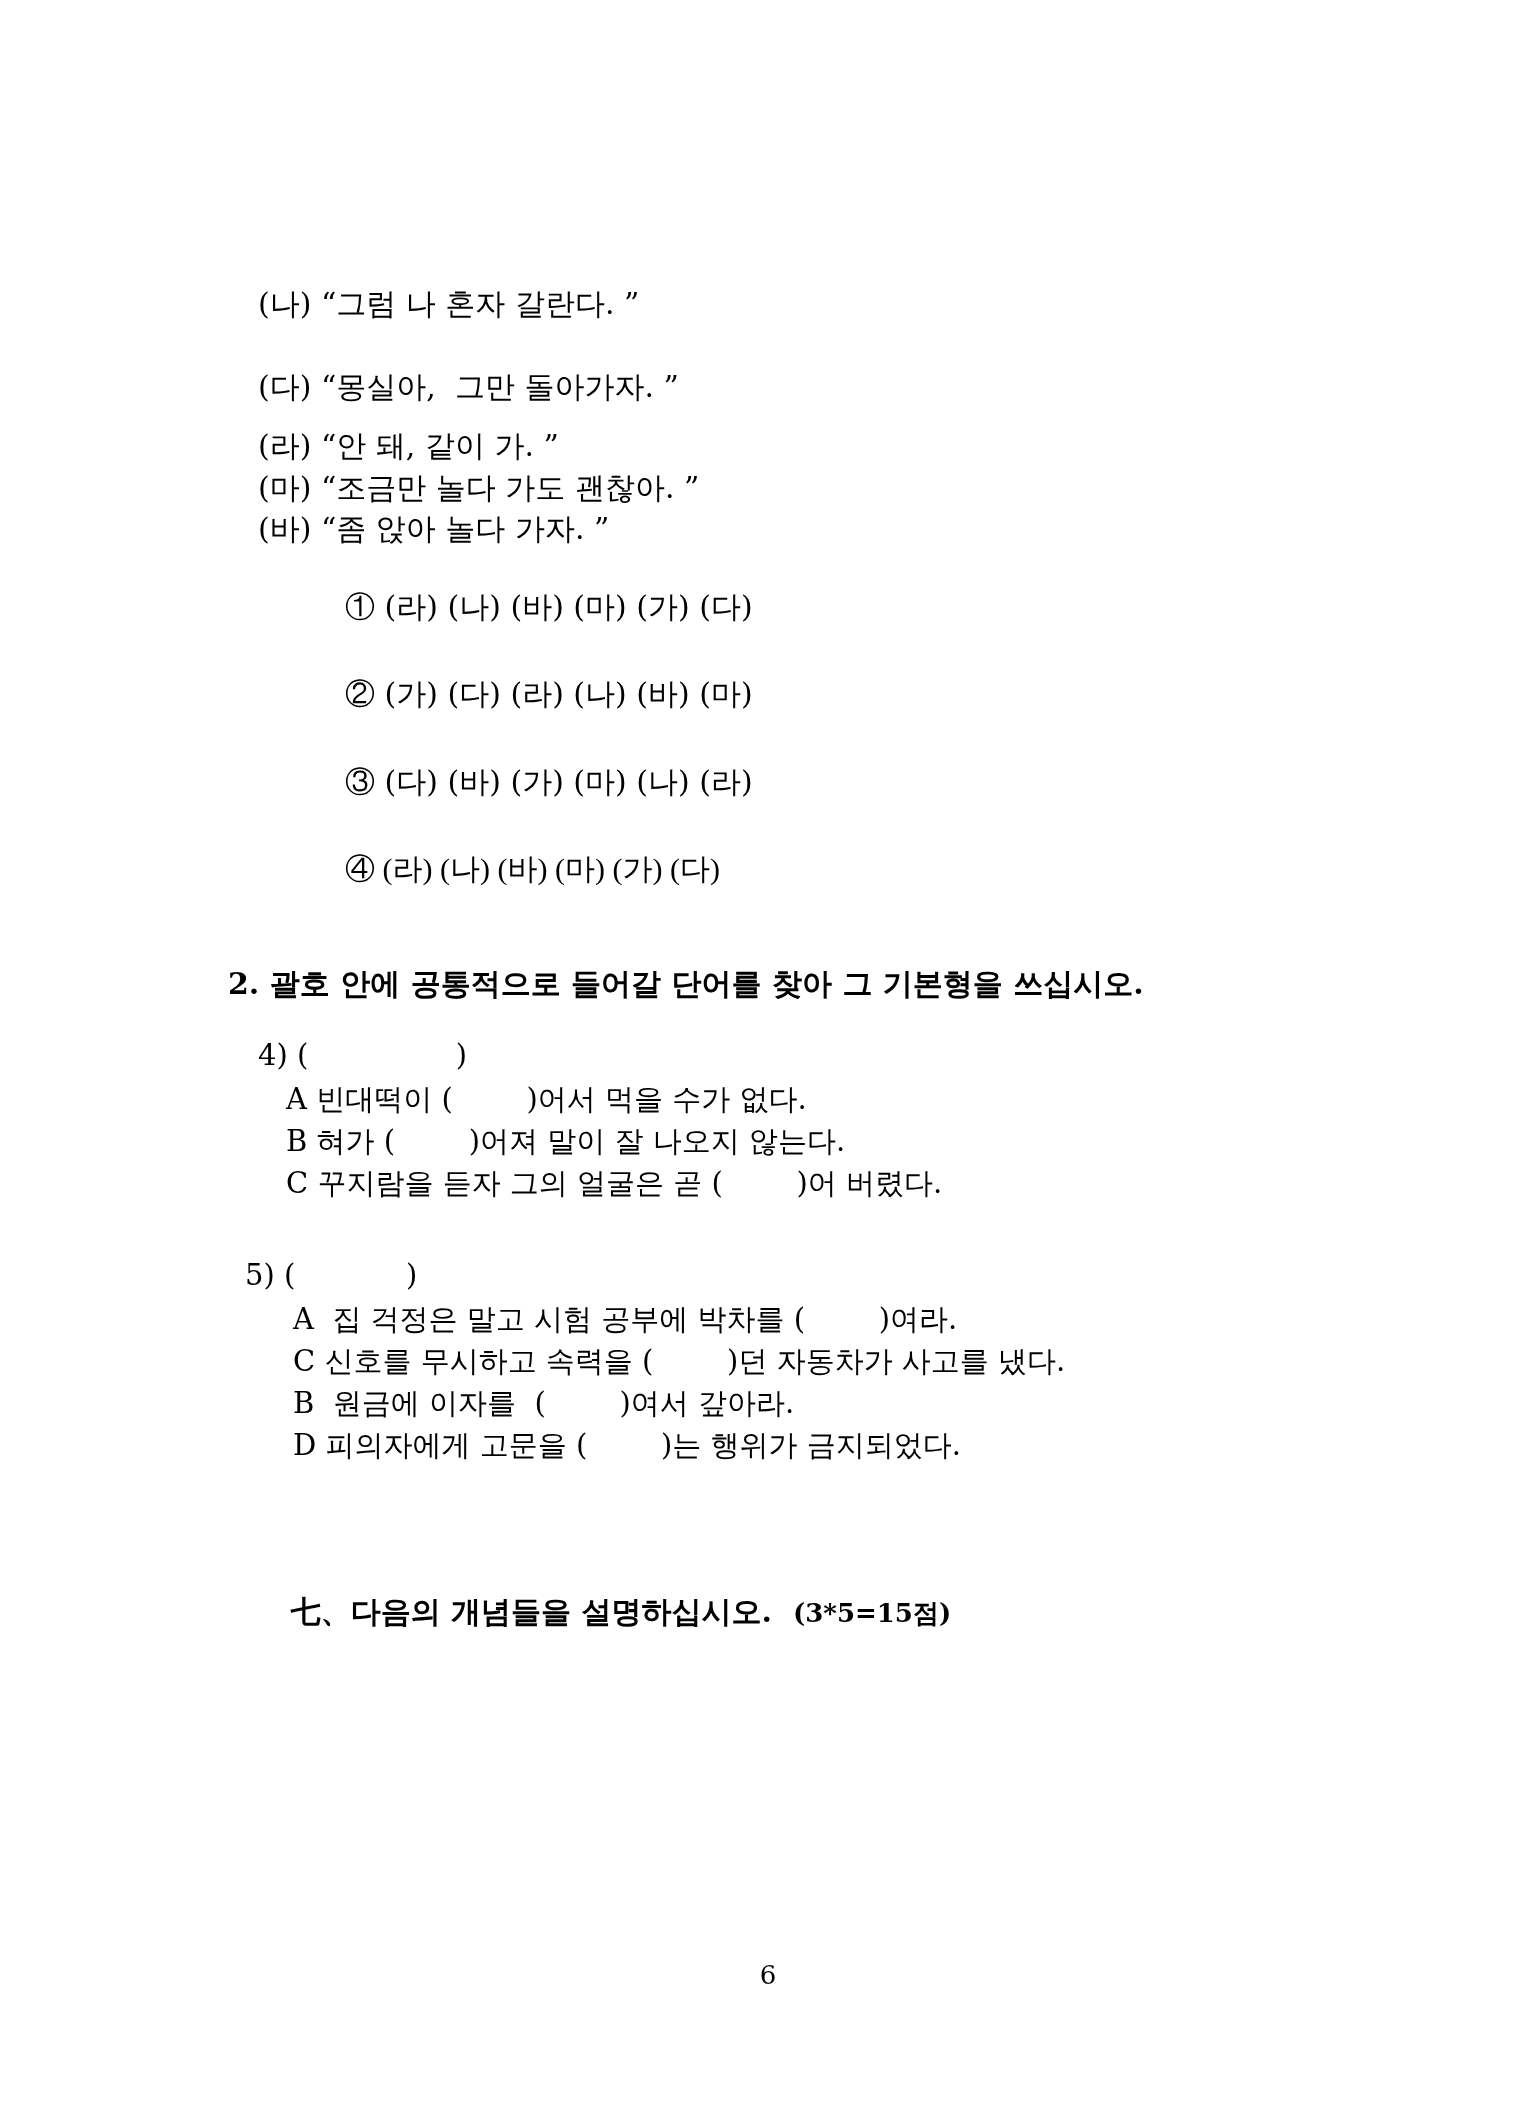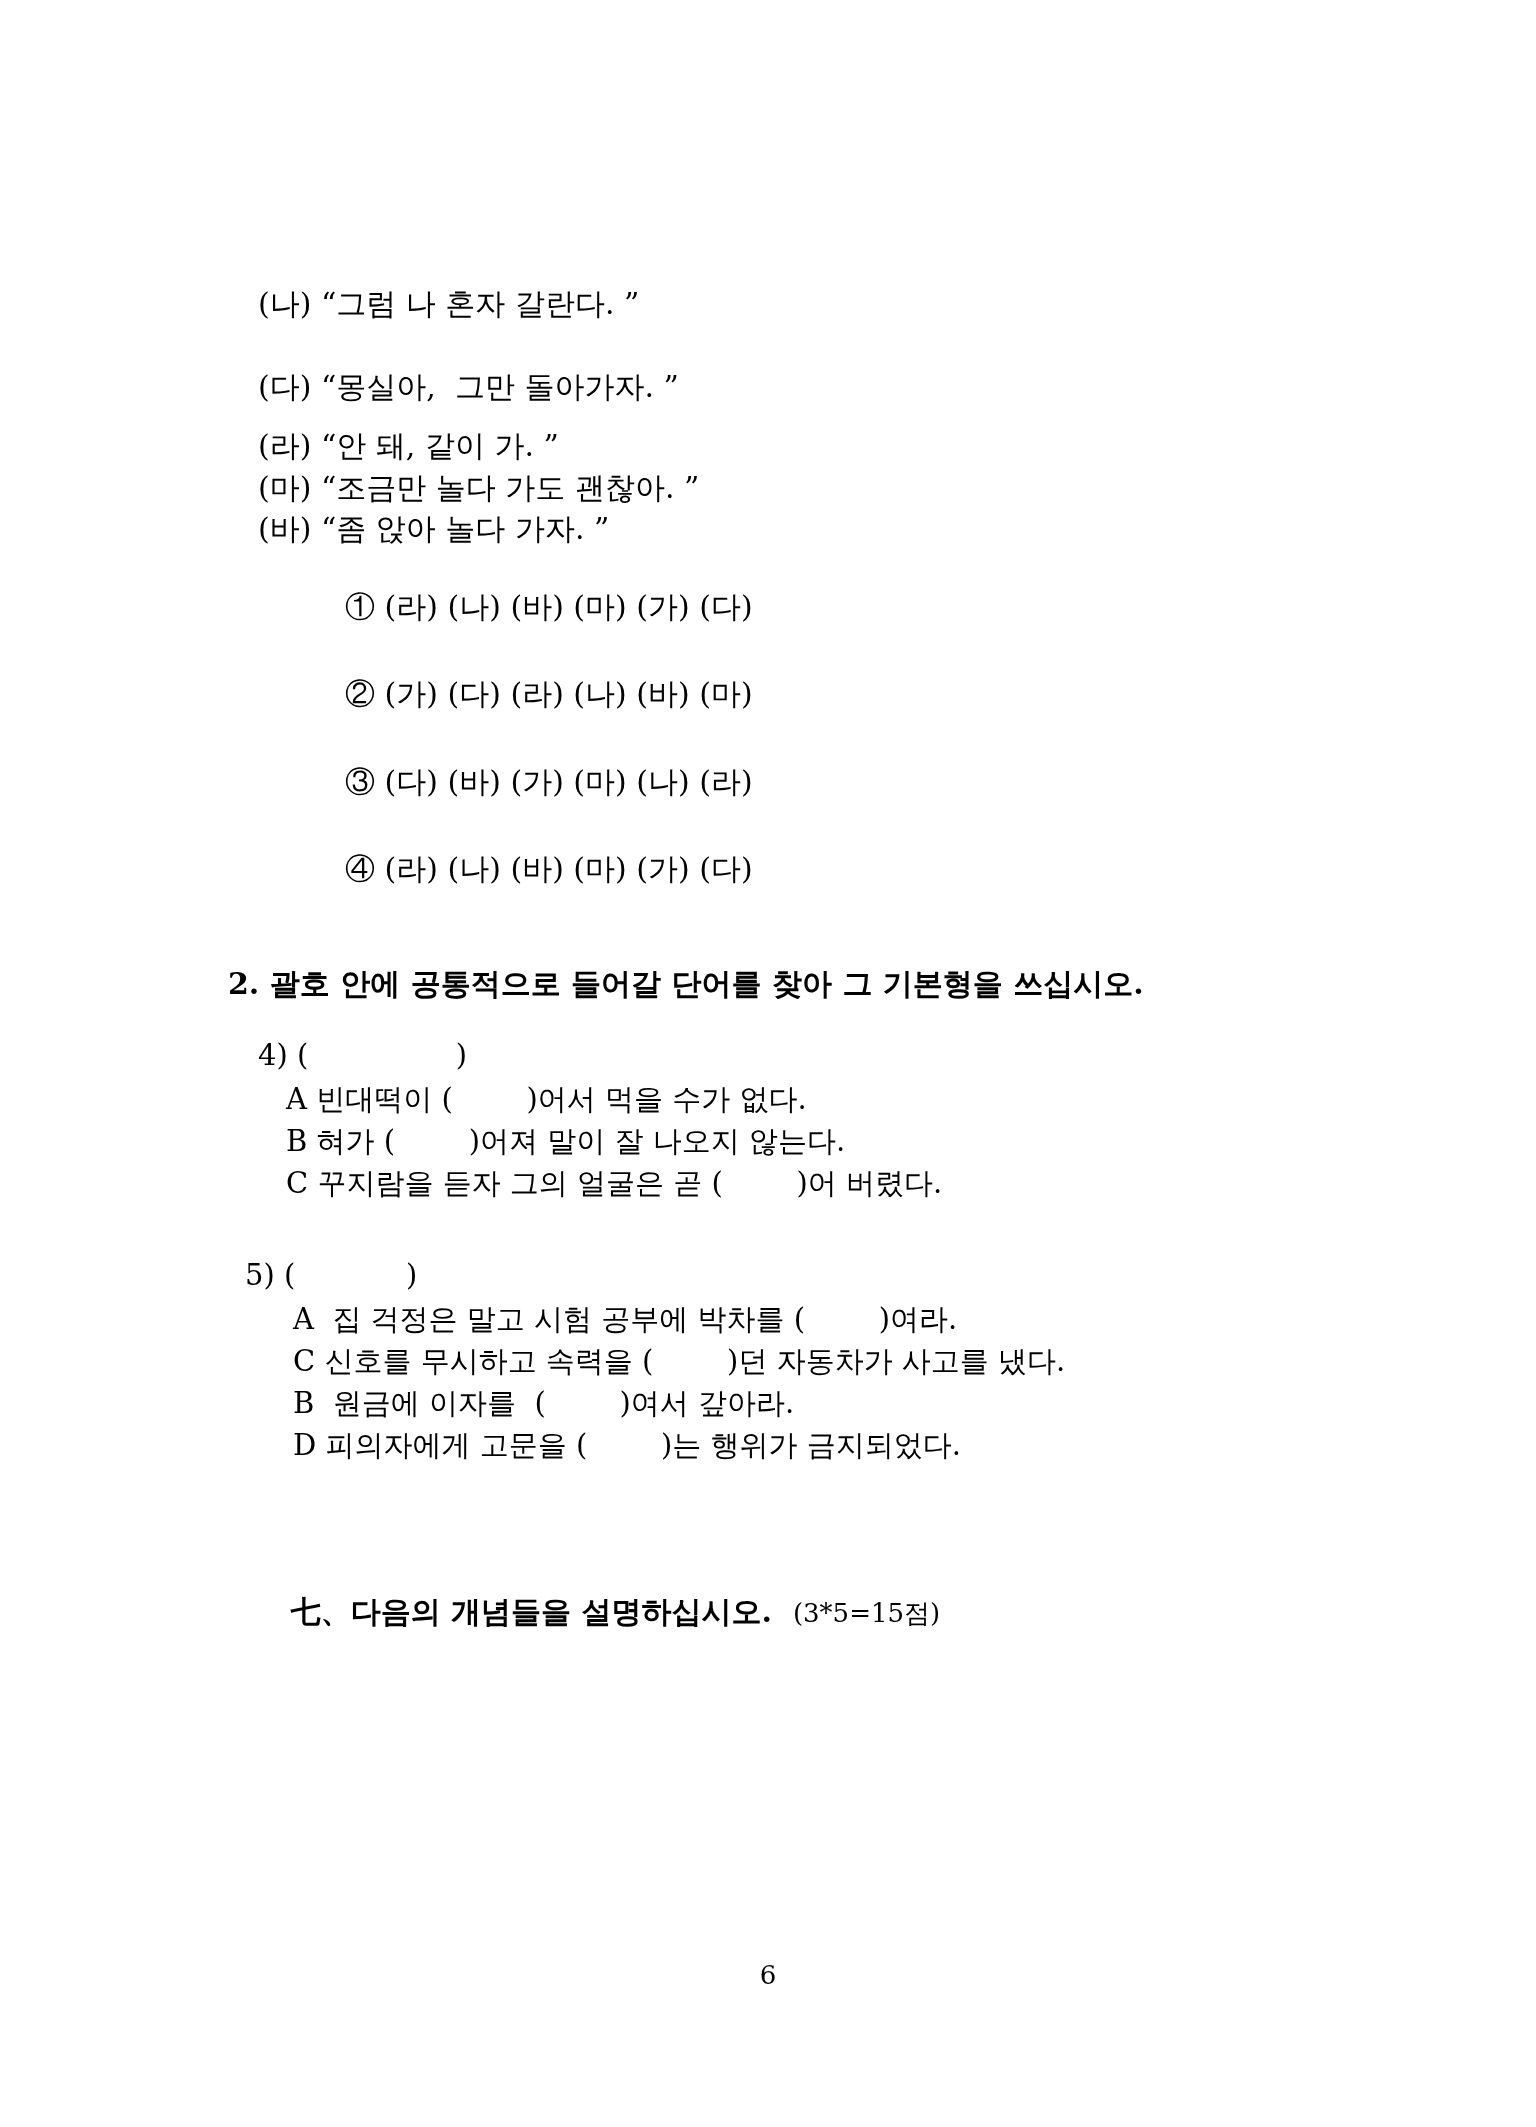"④ (라) (나) (바) (마)" .choice:last-child { font-family: none -> Liberation Serif, serif }
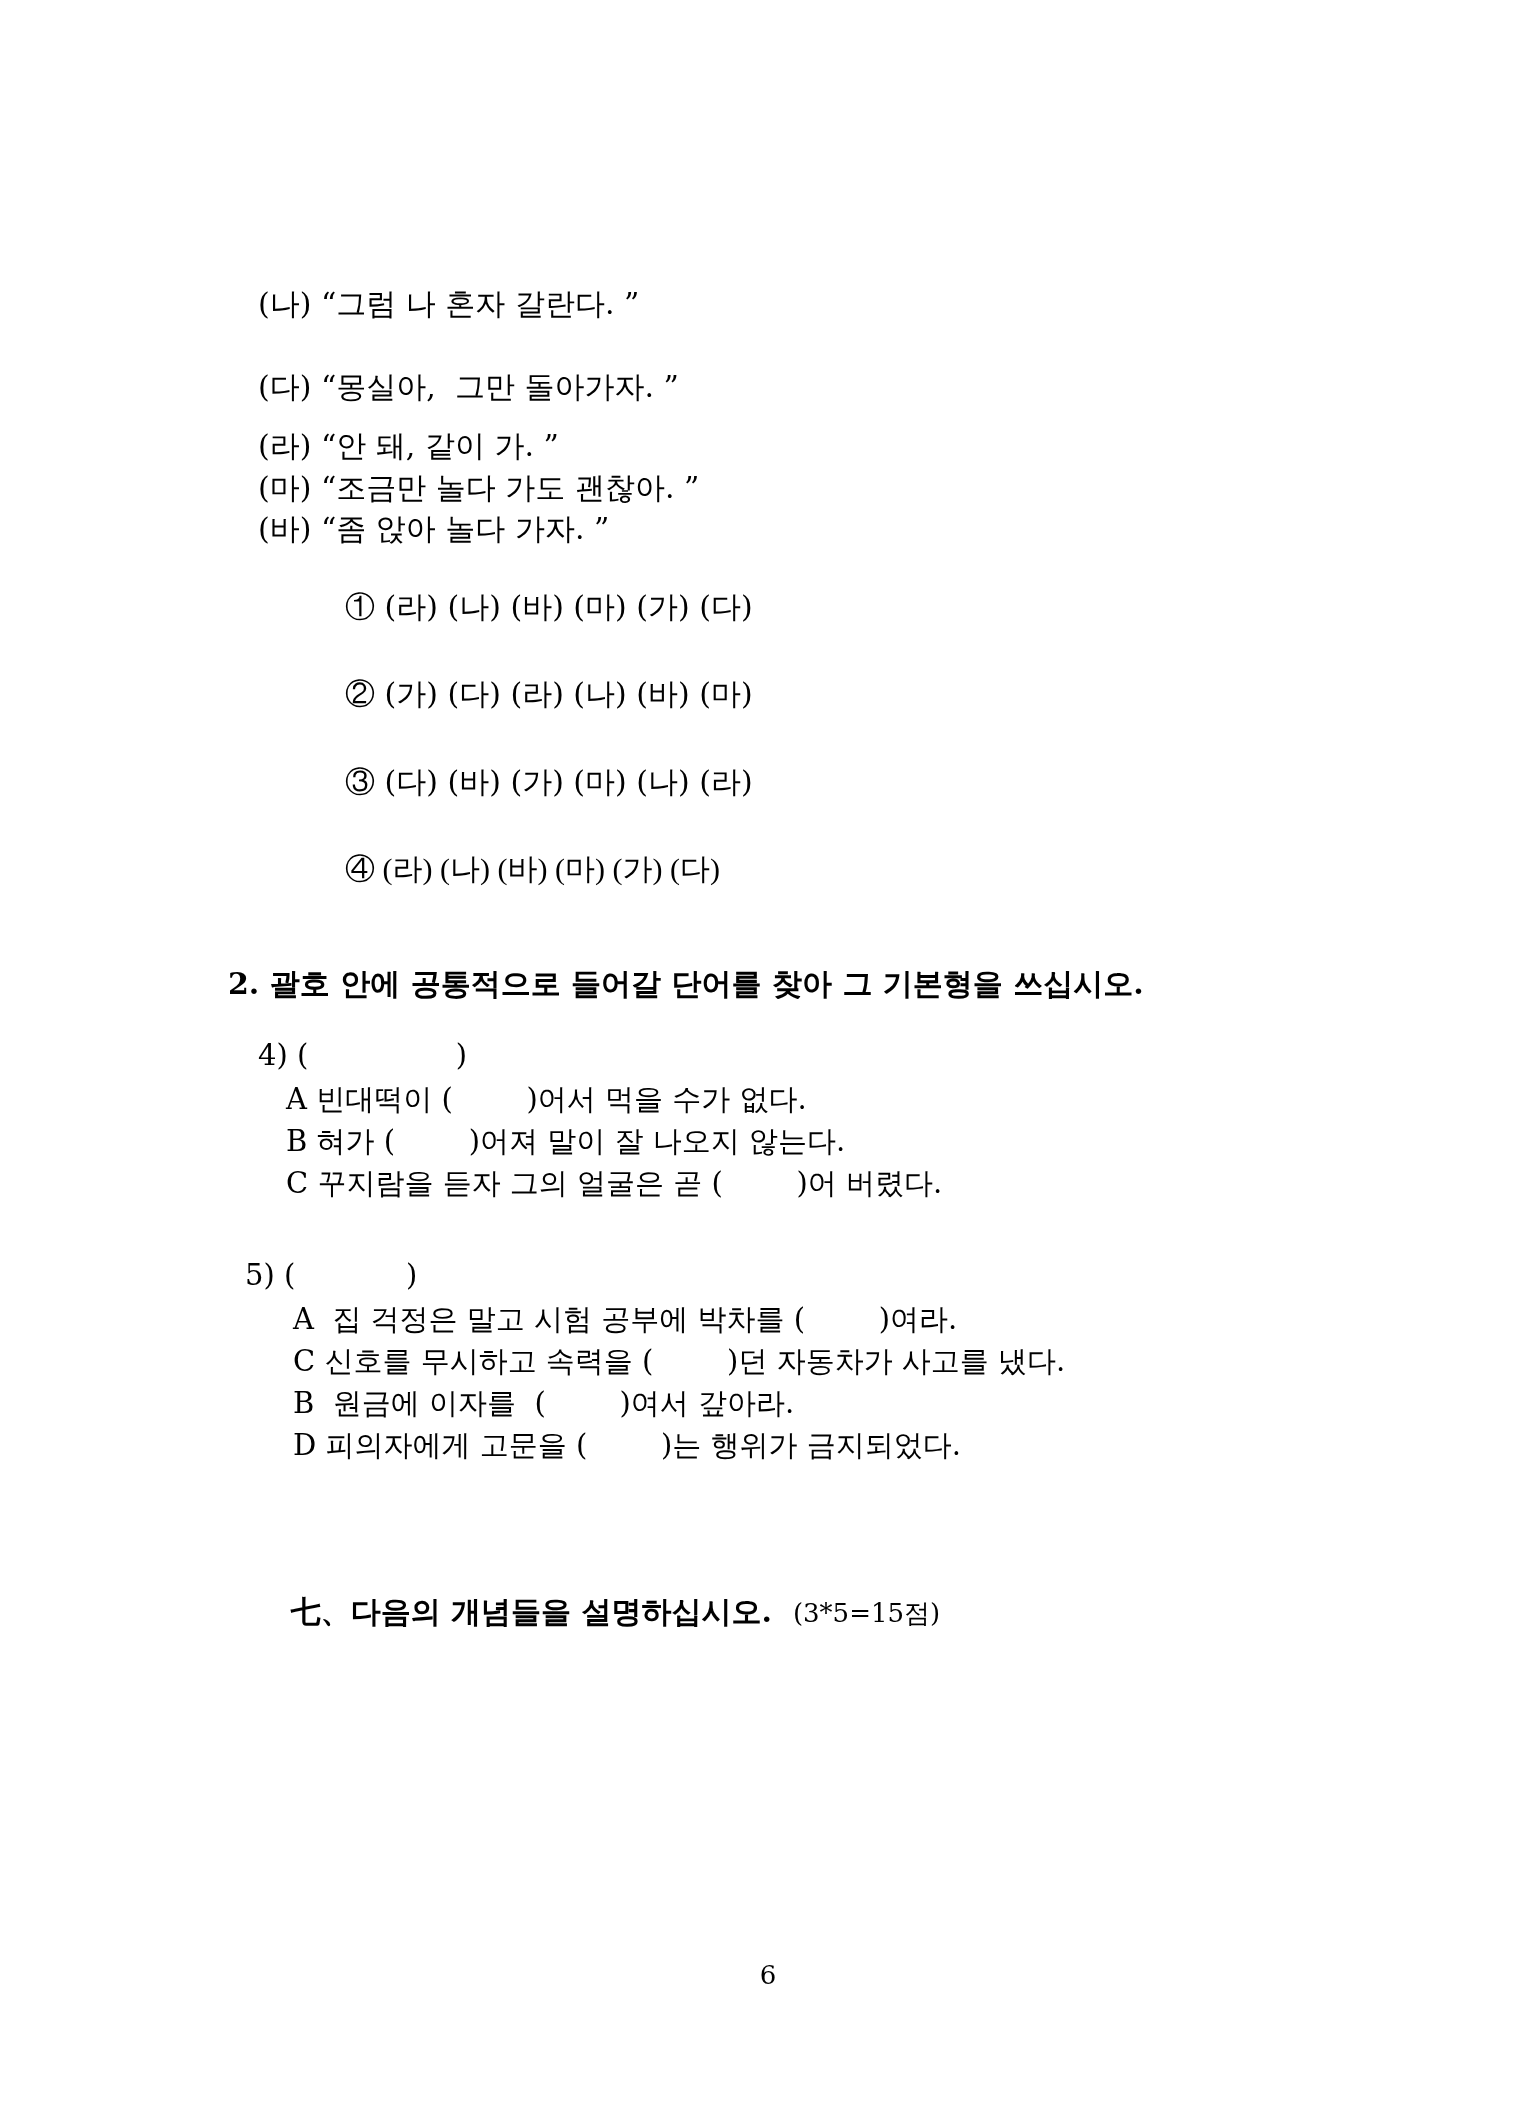"(3*5=15점)" .sec7 .pts { font-weight: normal -> bold }
